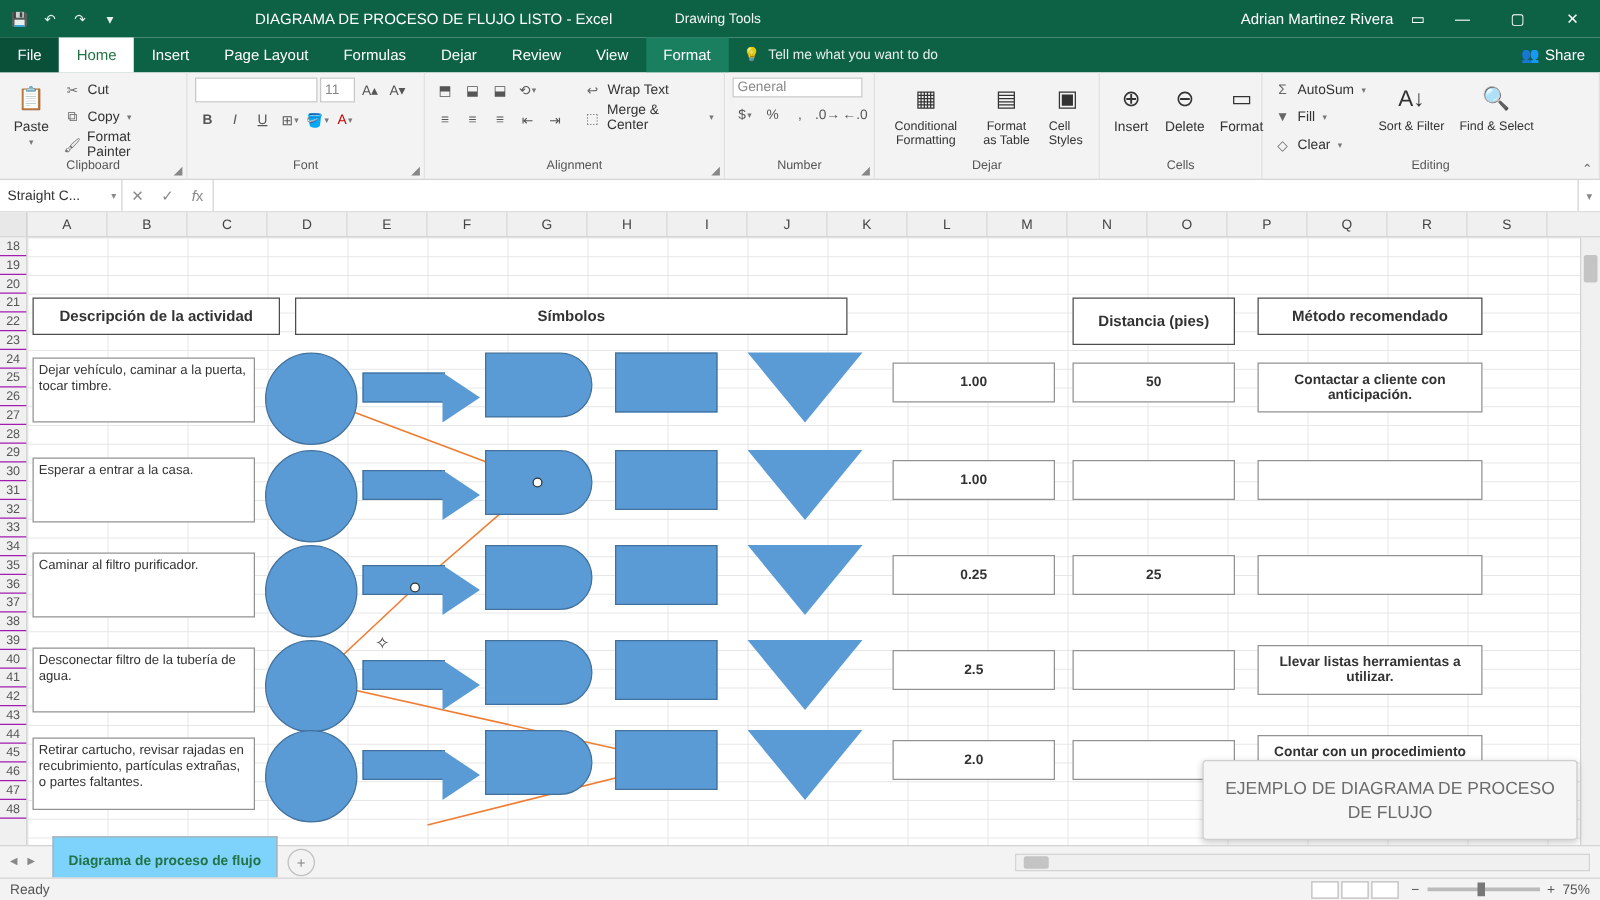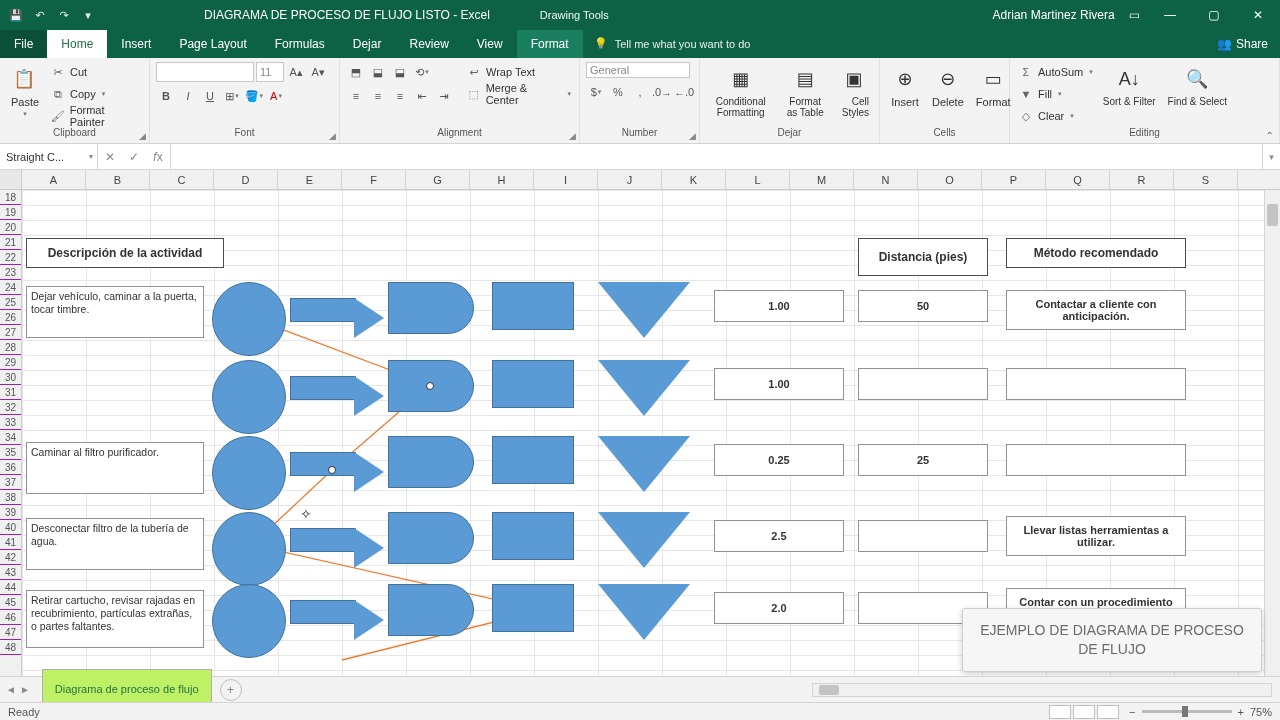"Cell Styles" span { text-align: right -> left }
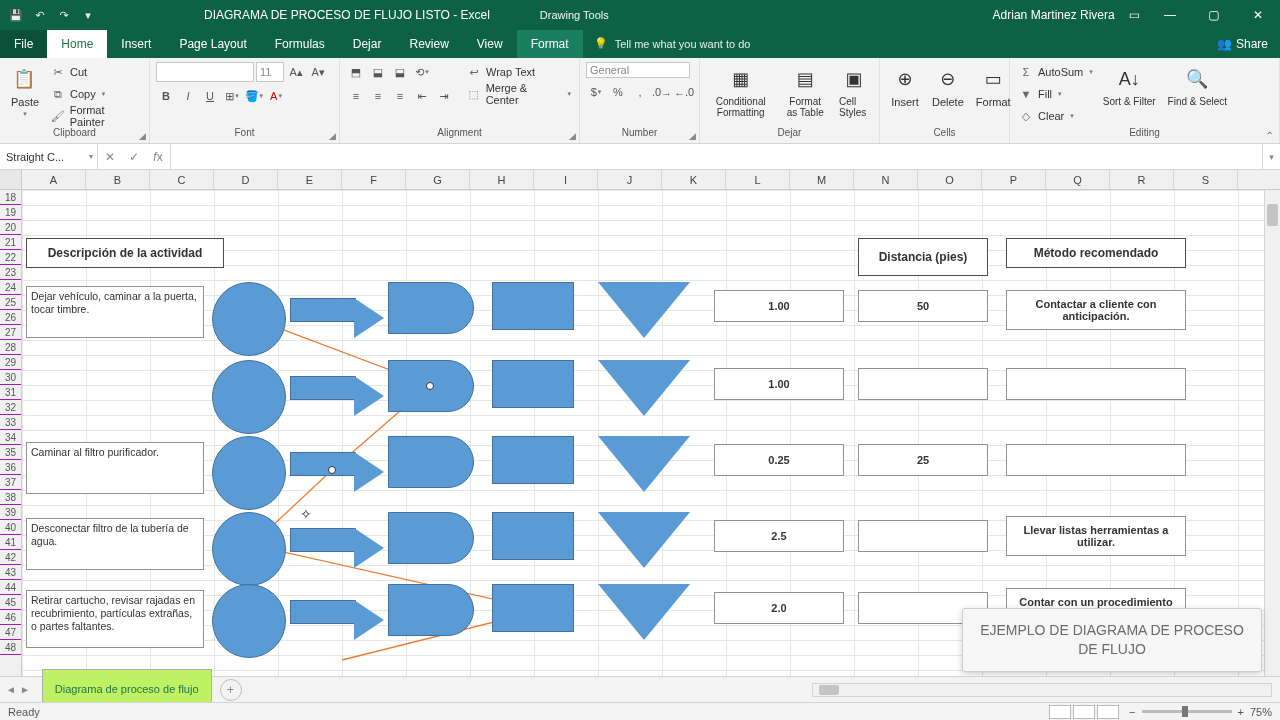"Símbolos" div.abs { html: none -> <div>Símbolos</div> }
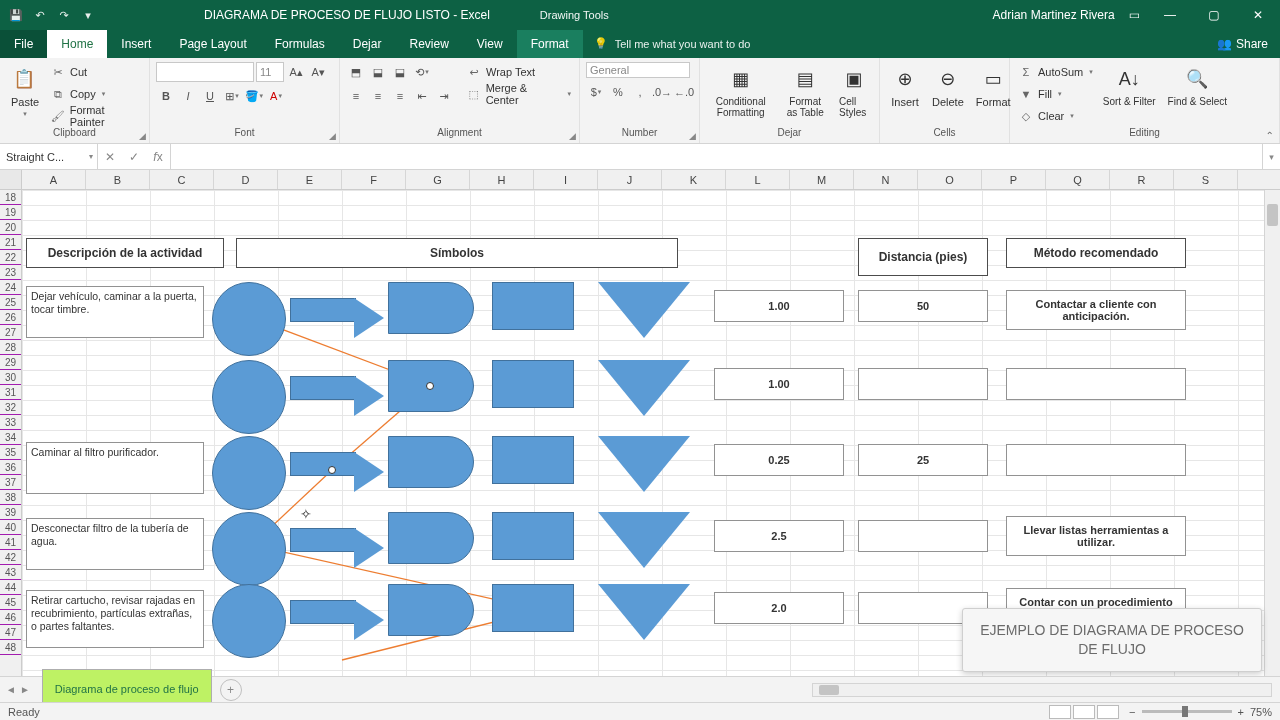"Esperar a entrar a la" div.abs { html: none -> <div>Esperar a entrar a la casa.</div> }
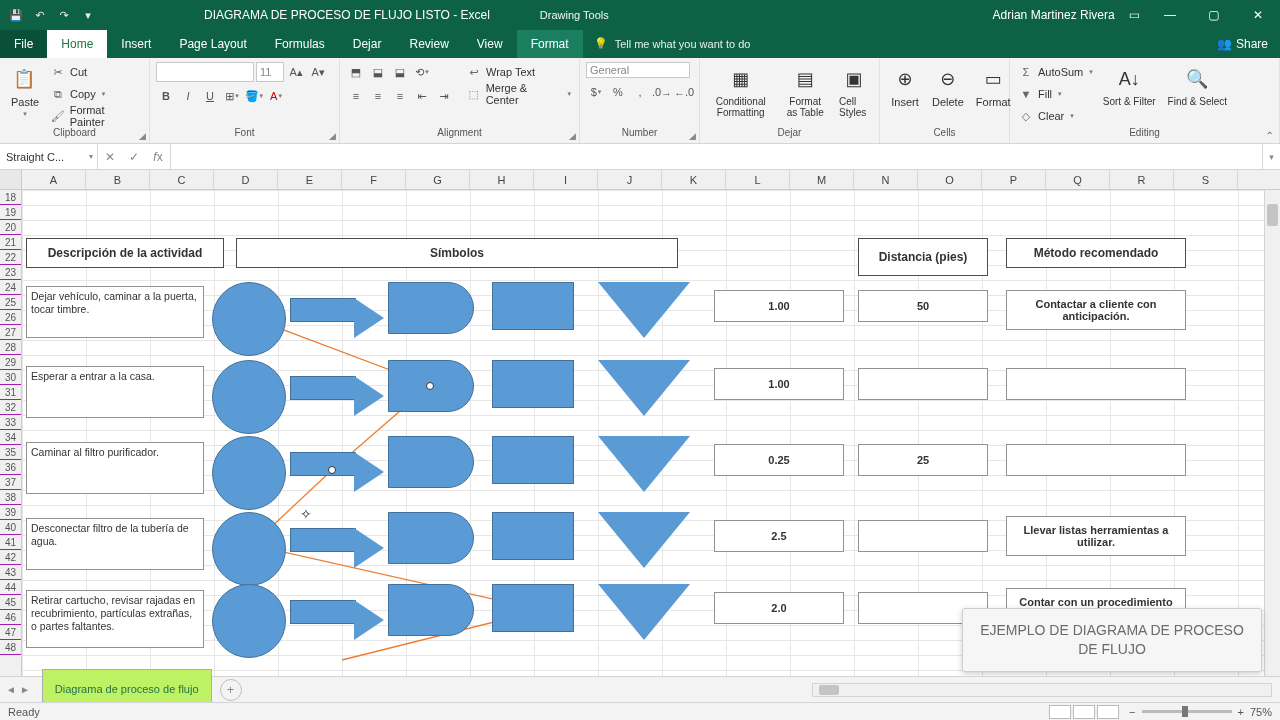"Diagrama de proceso de flujo" .sheettab { background: #bef264 -> #7dd3fc; font-weight: normal -> bold }
